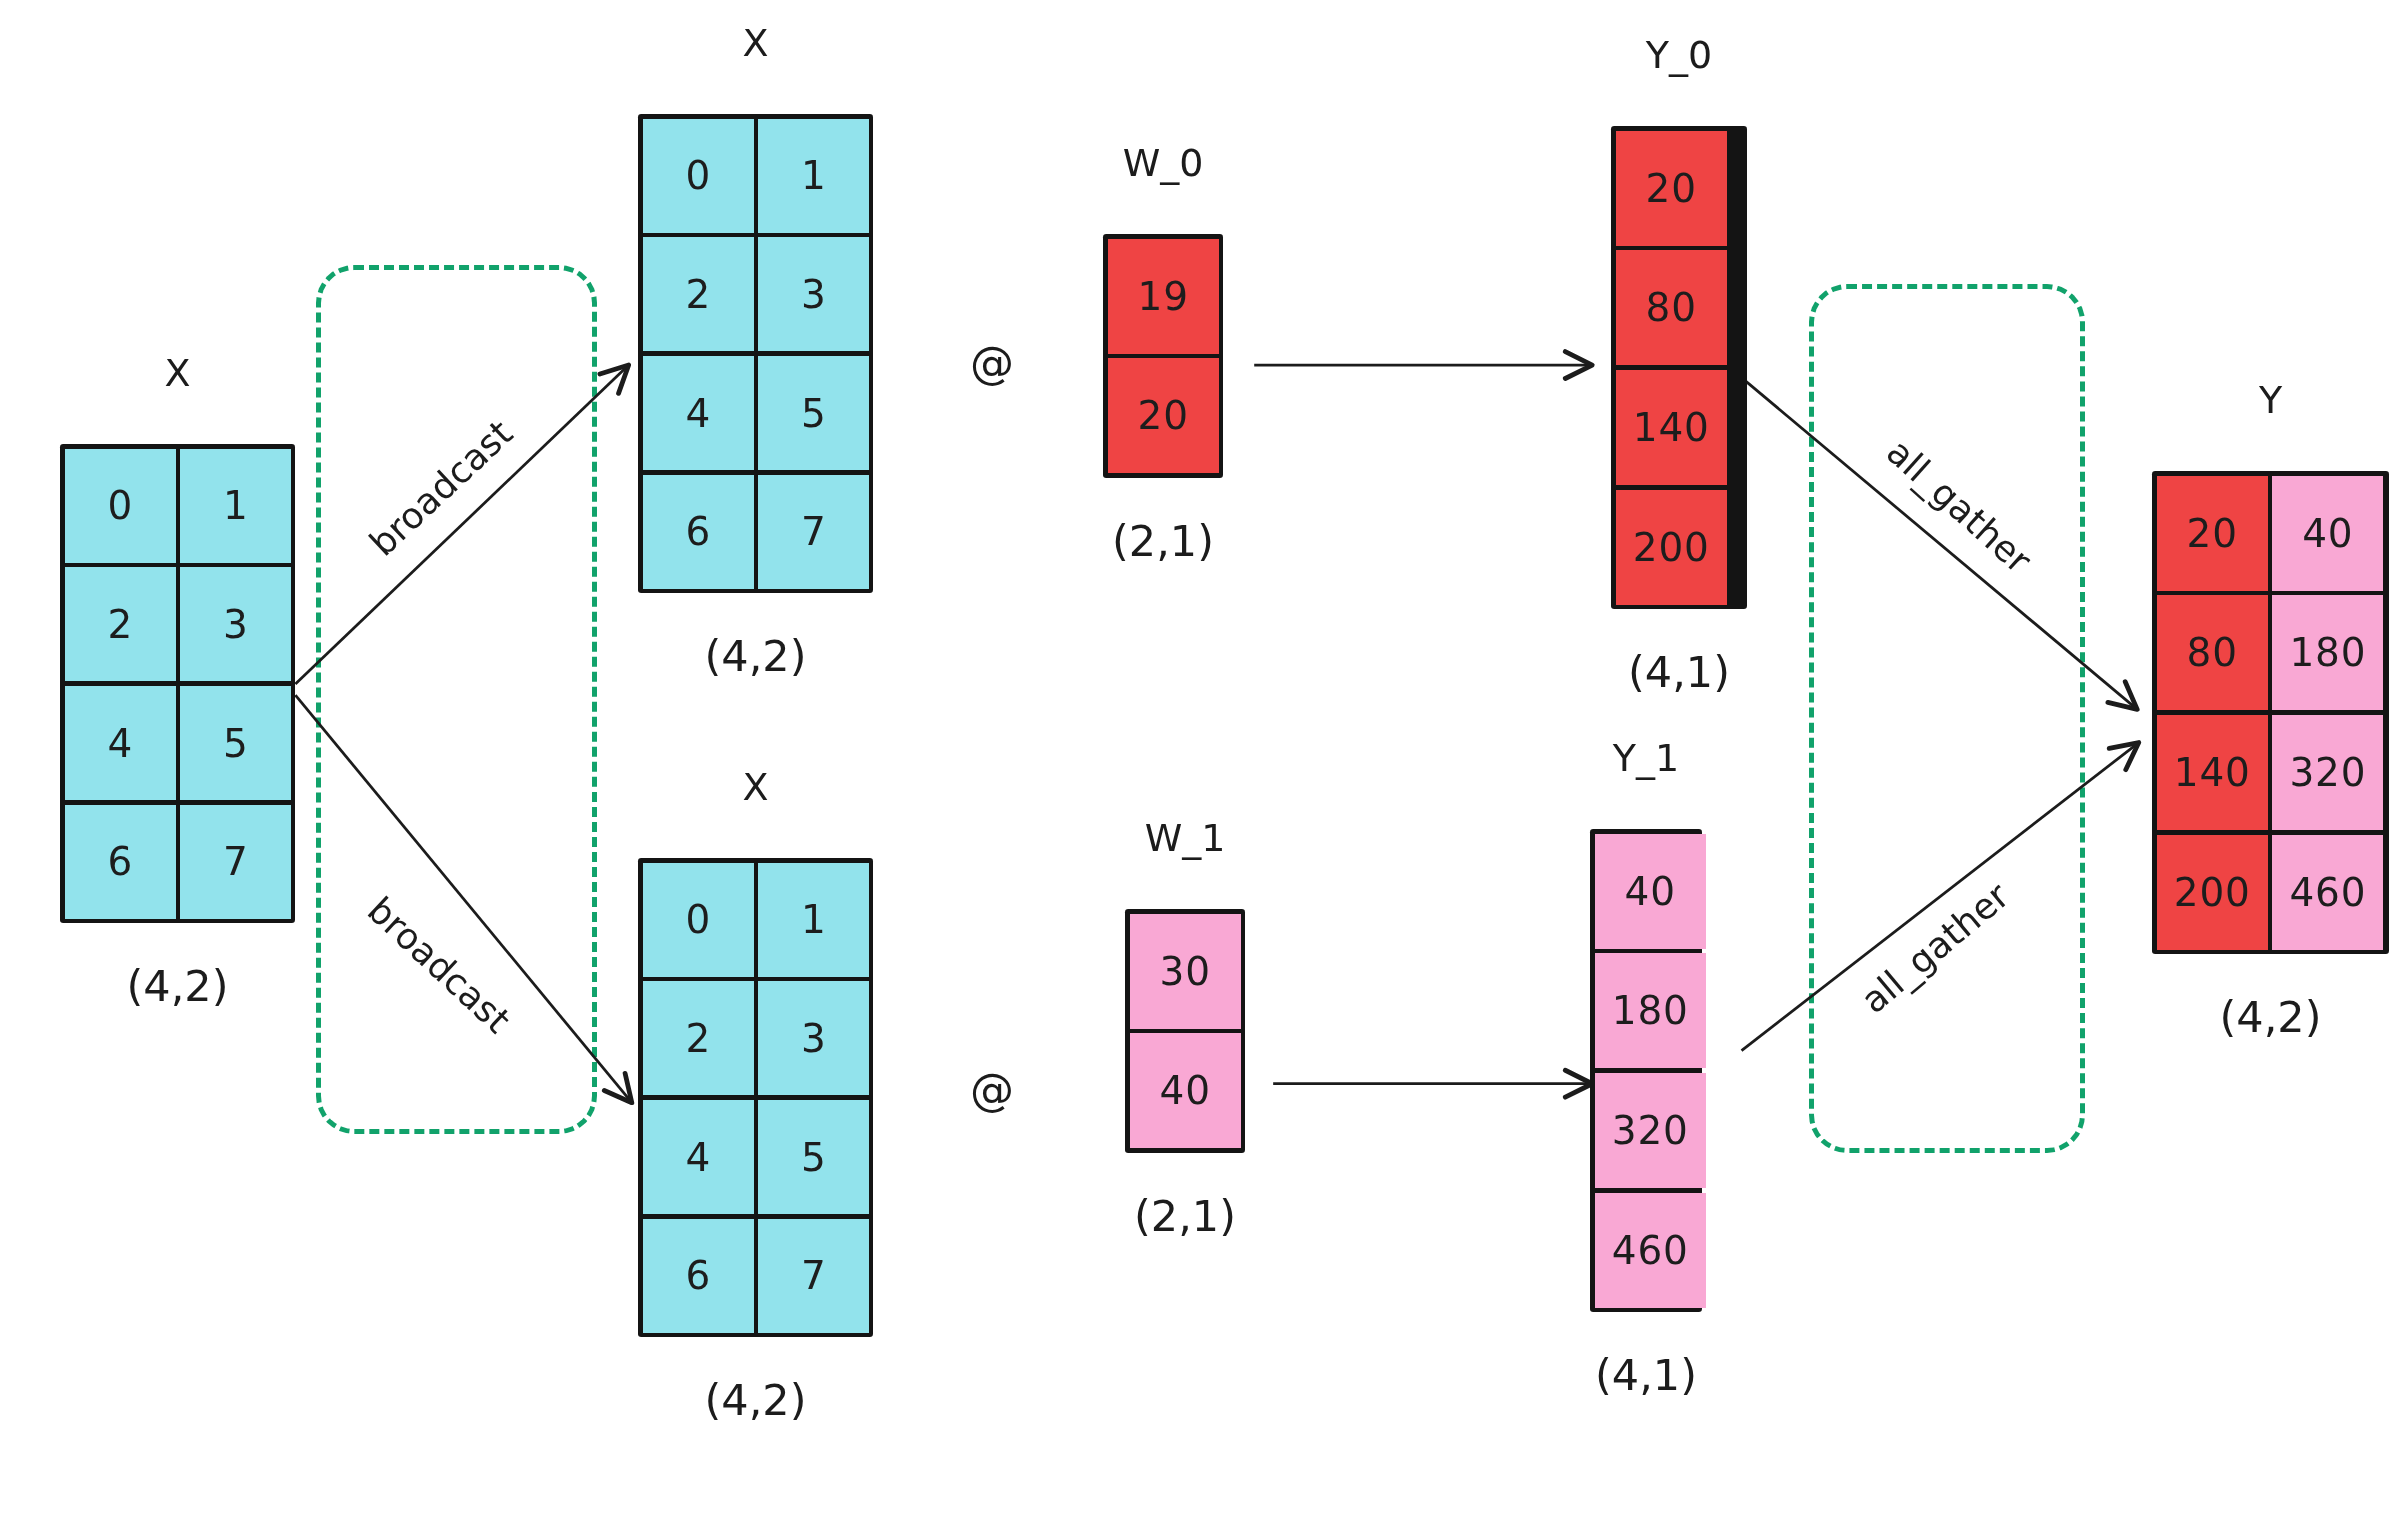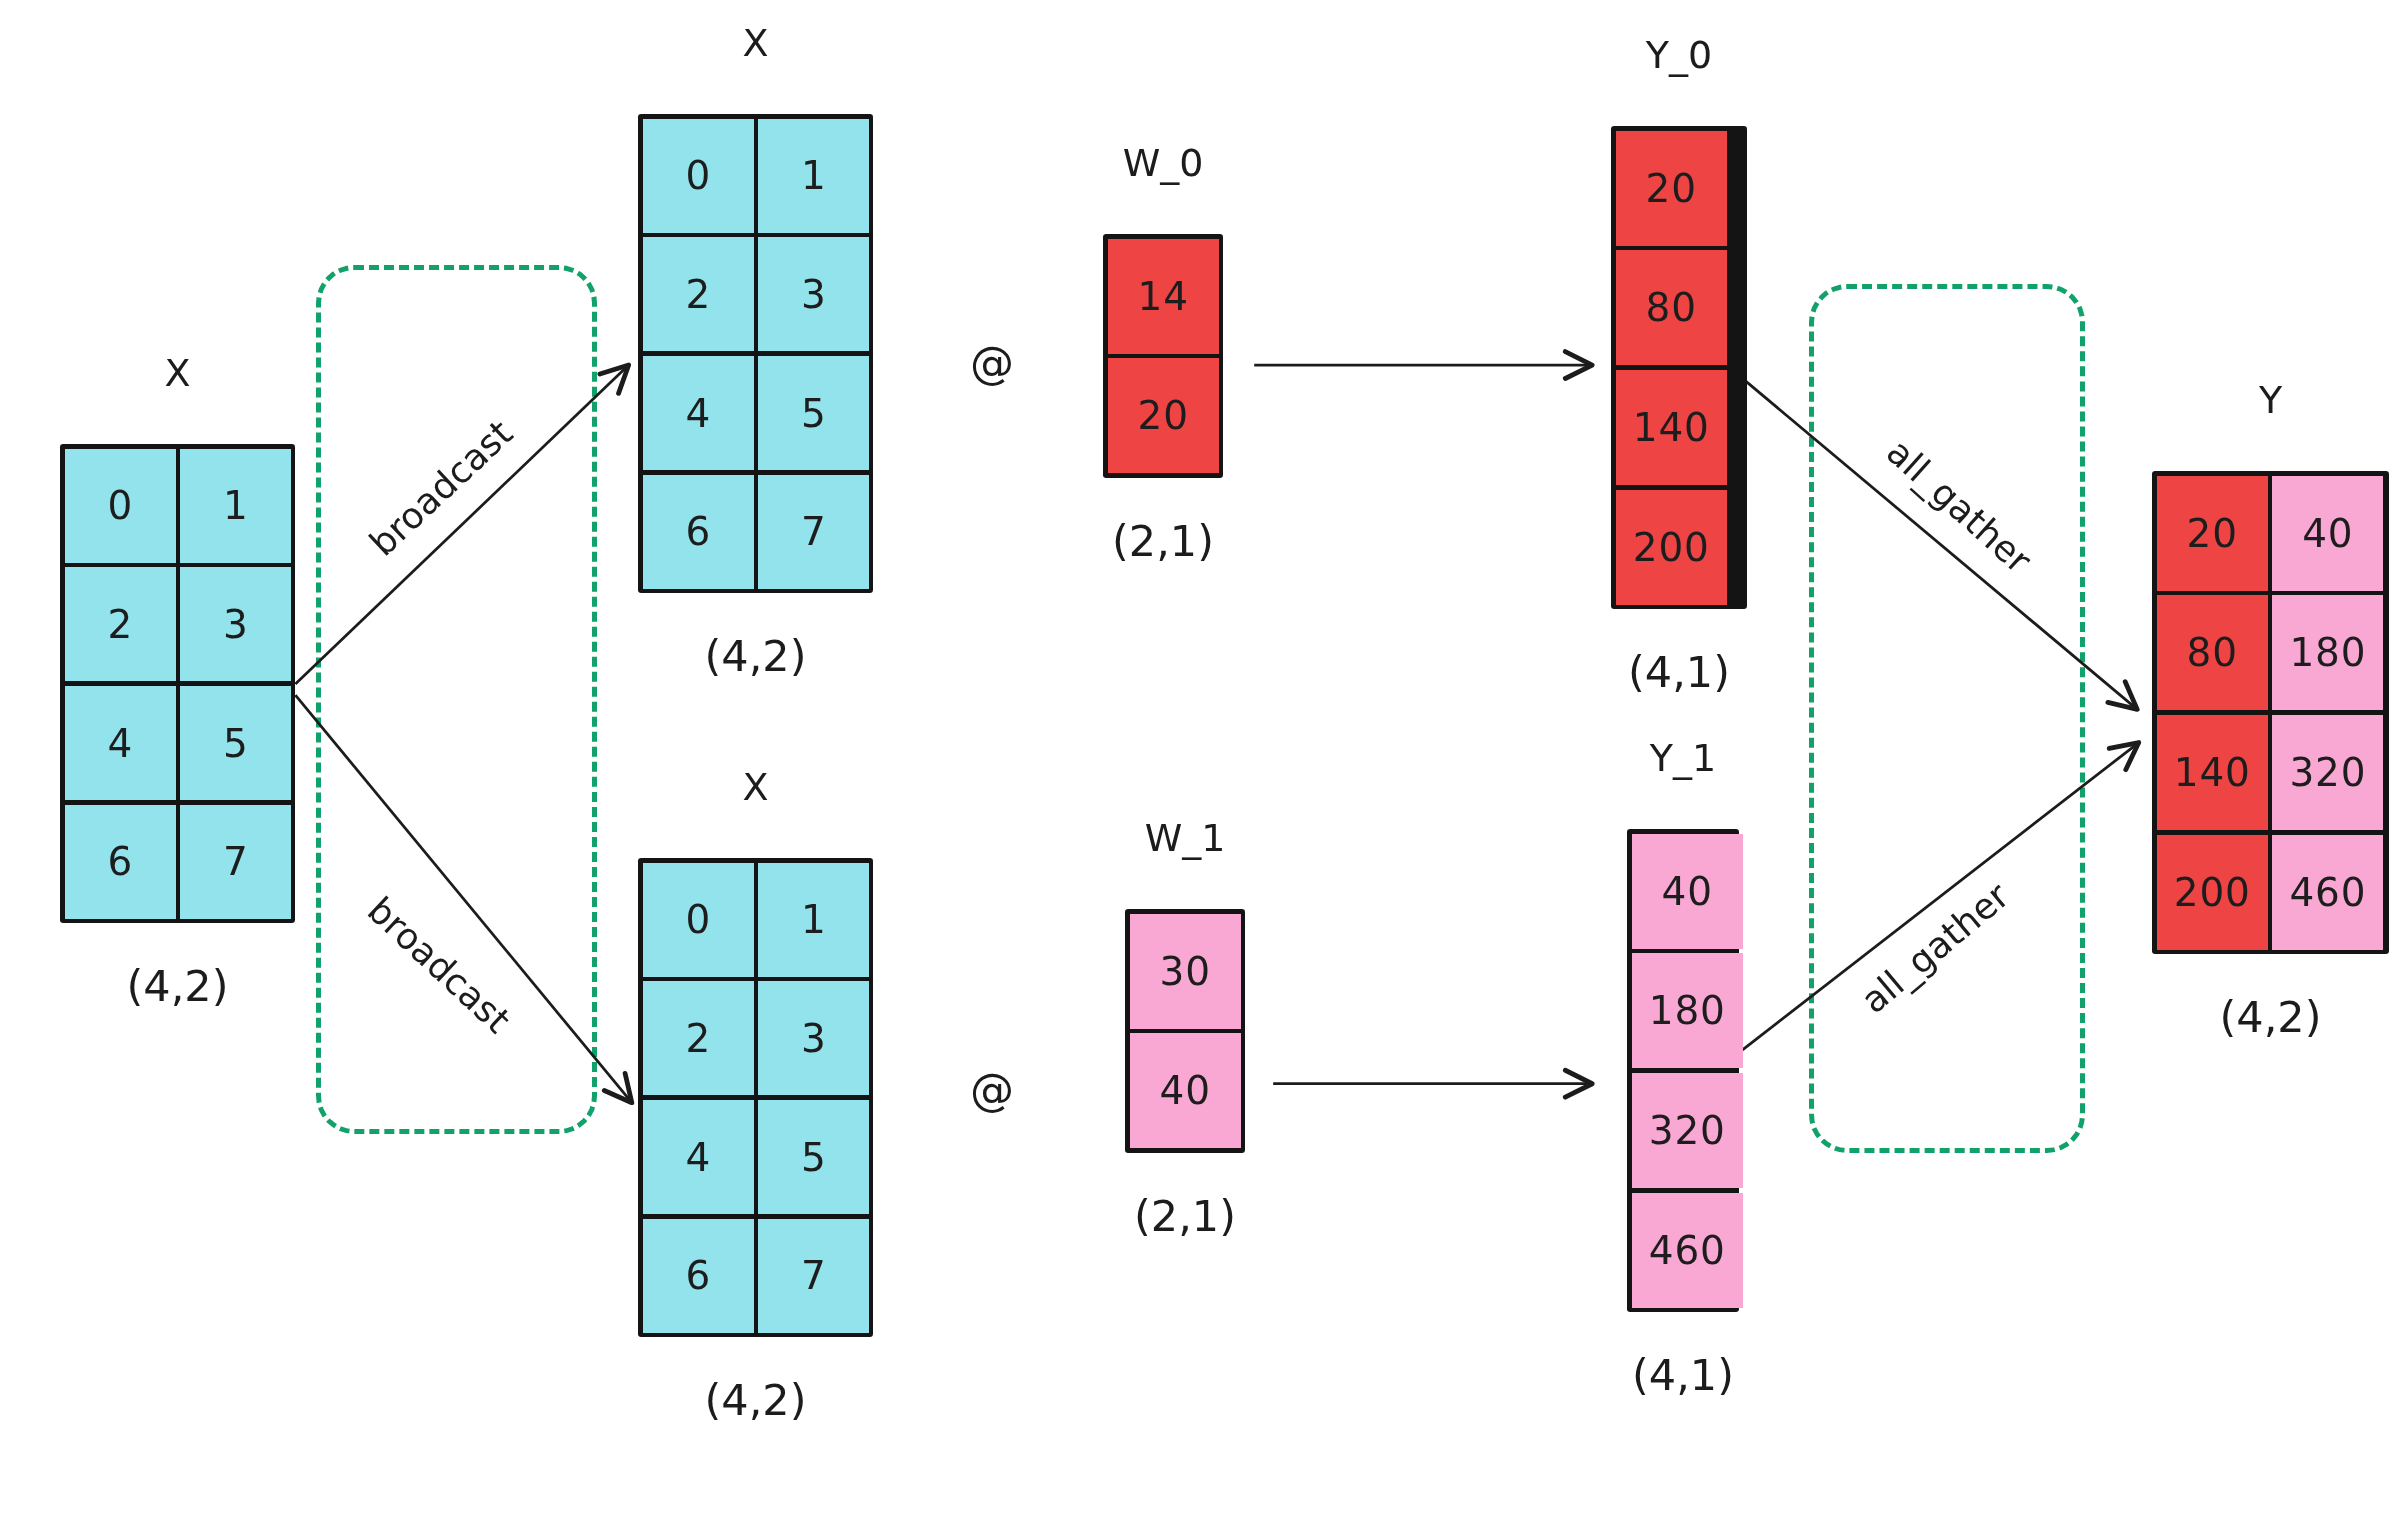"14" div.cell { text: 14 -> 19 }
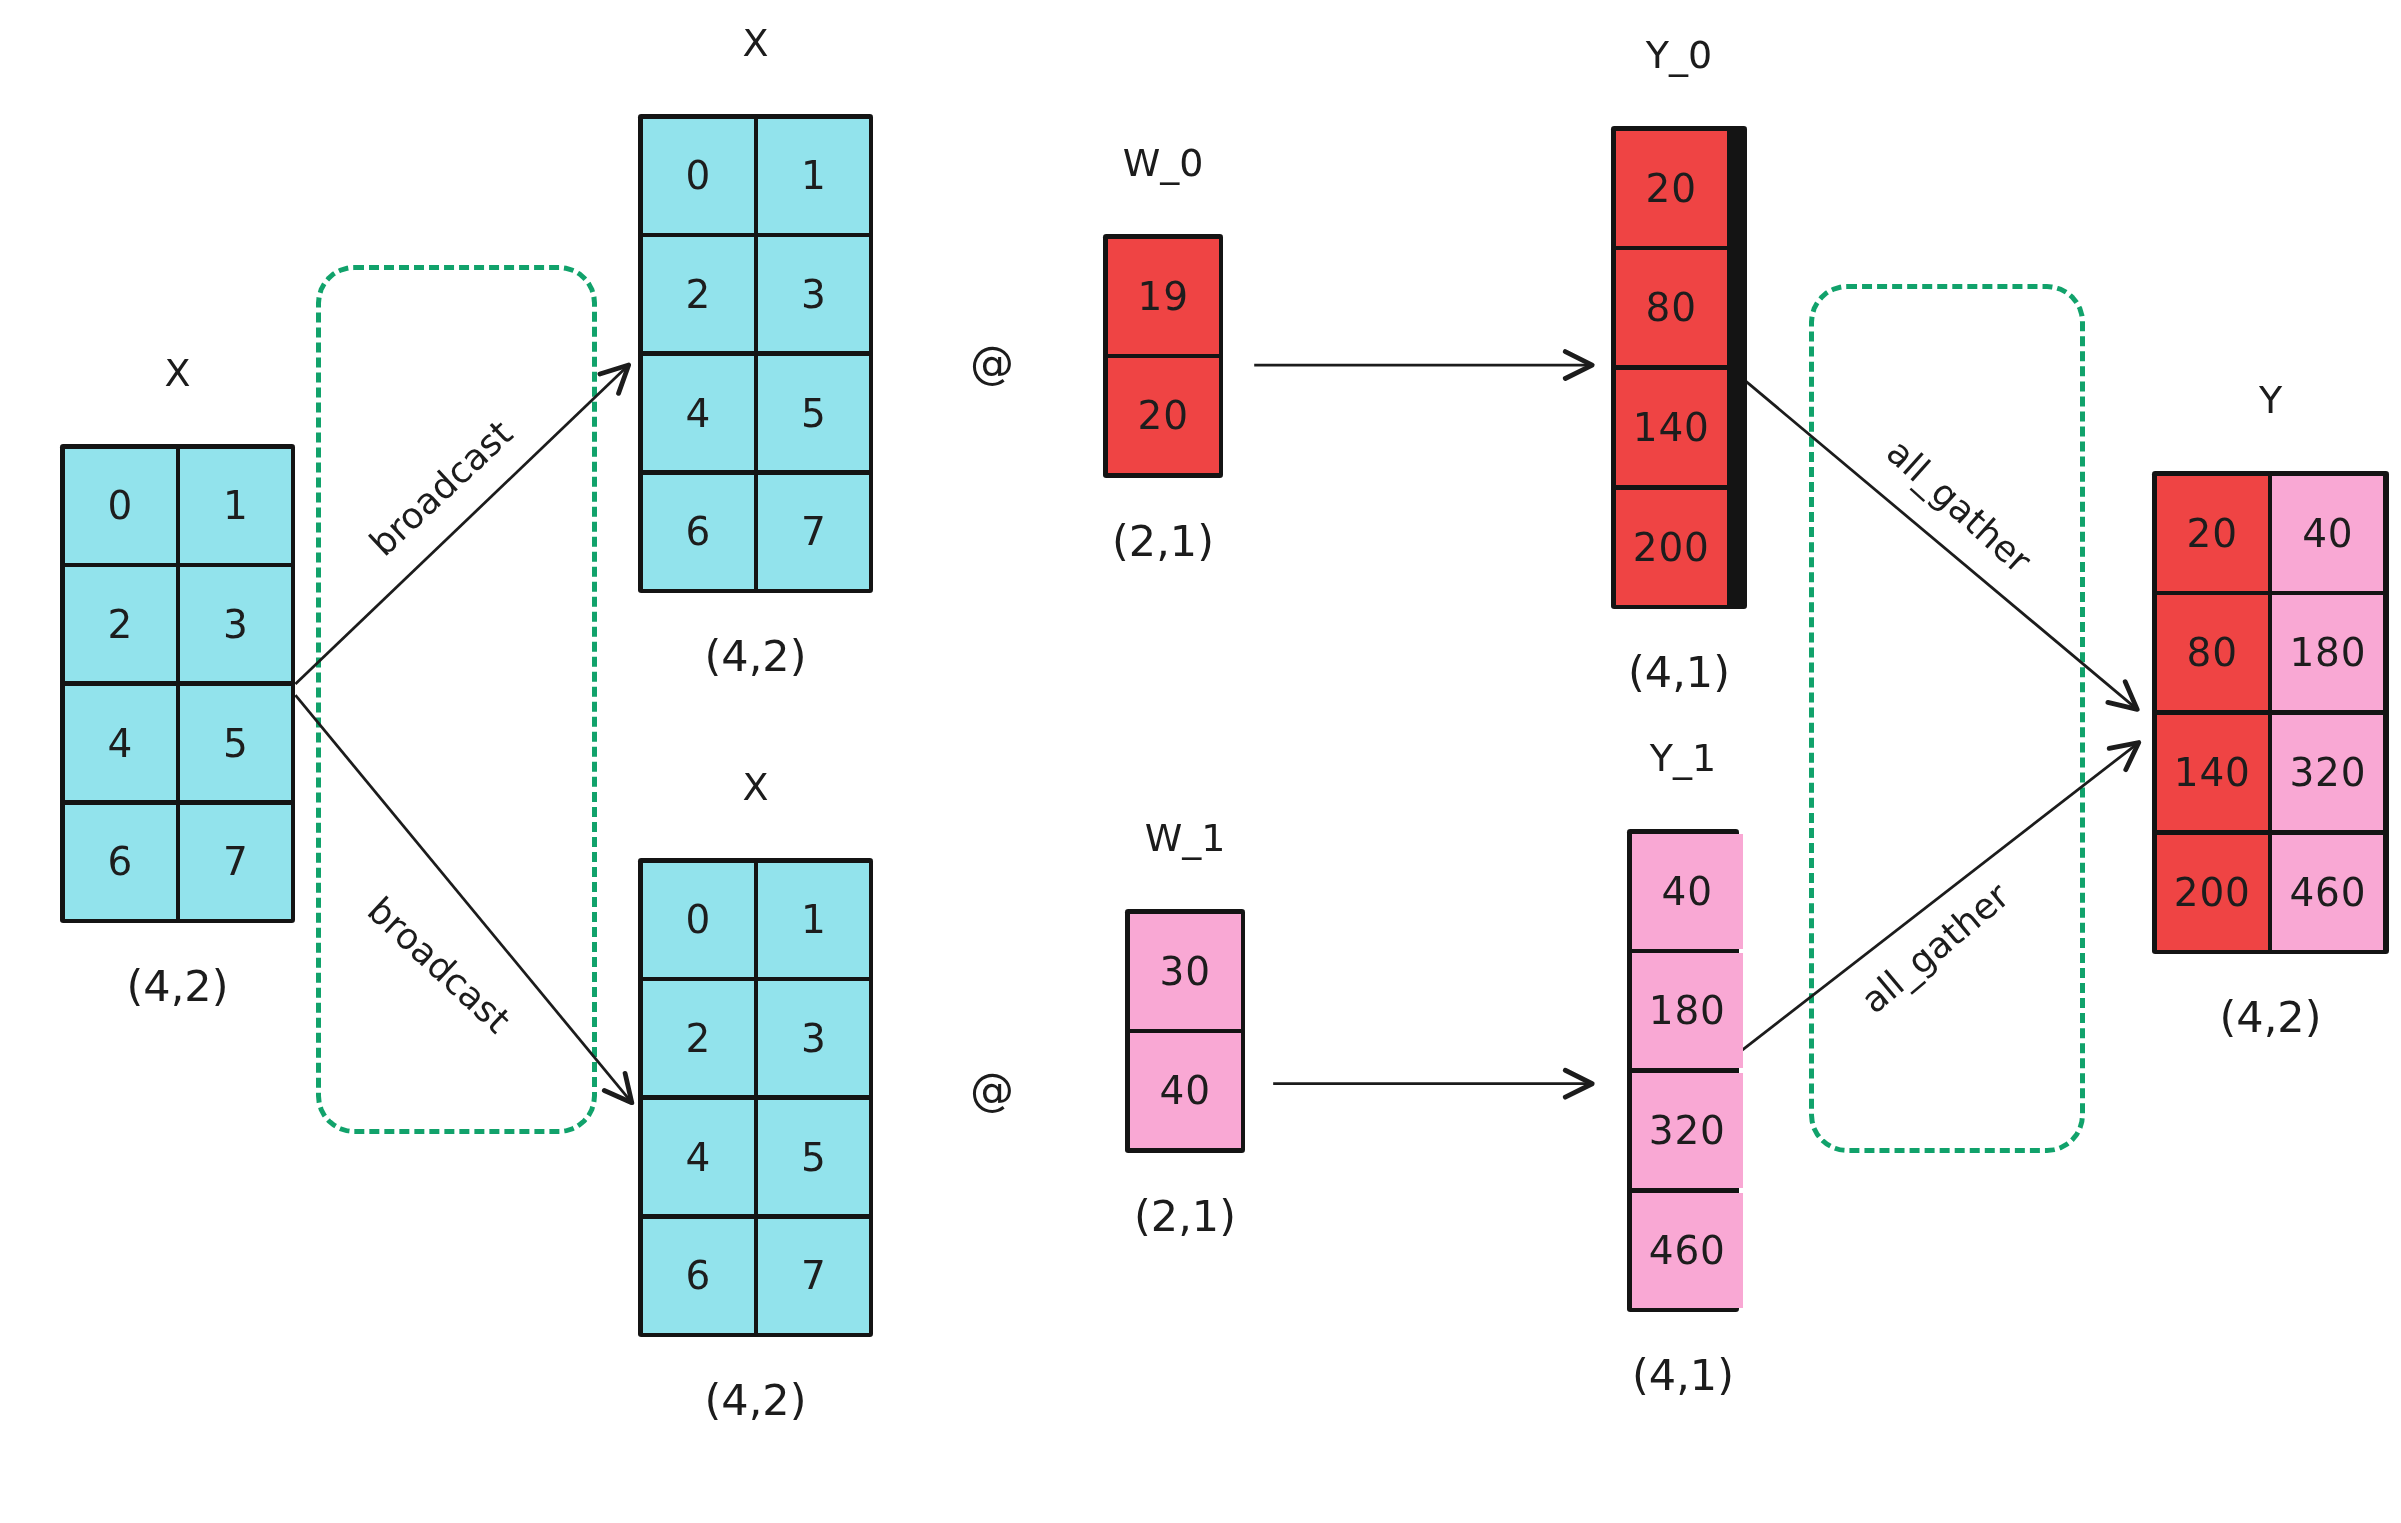"Y_1" div.block { left: 1627px -> 1590px }
